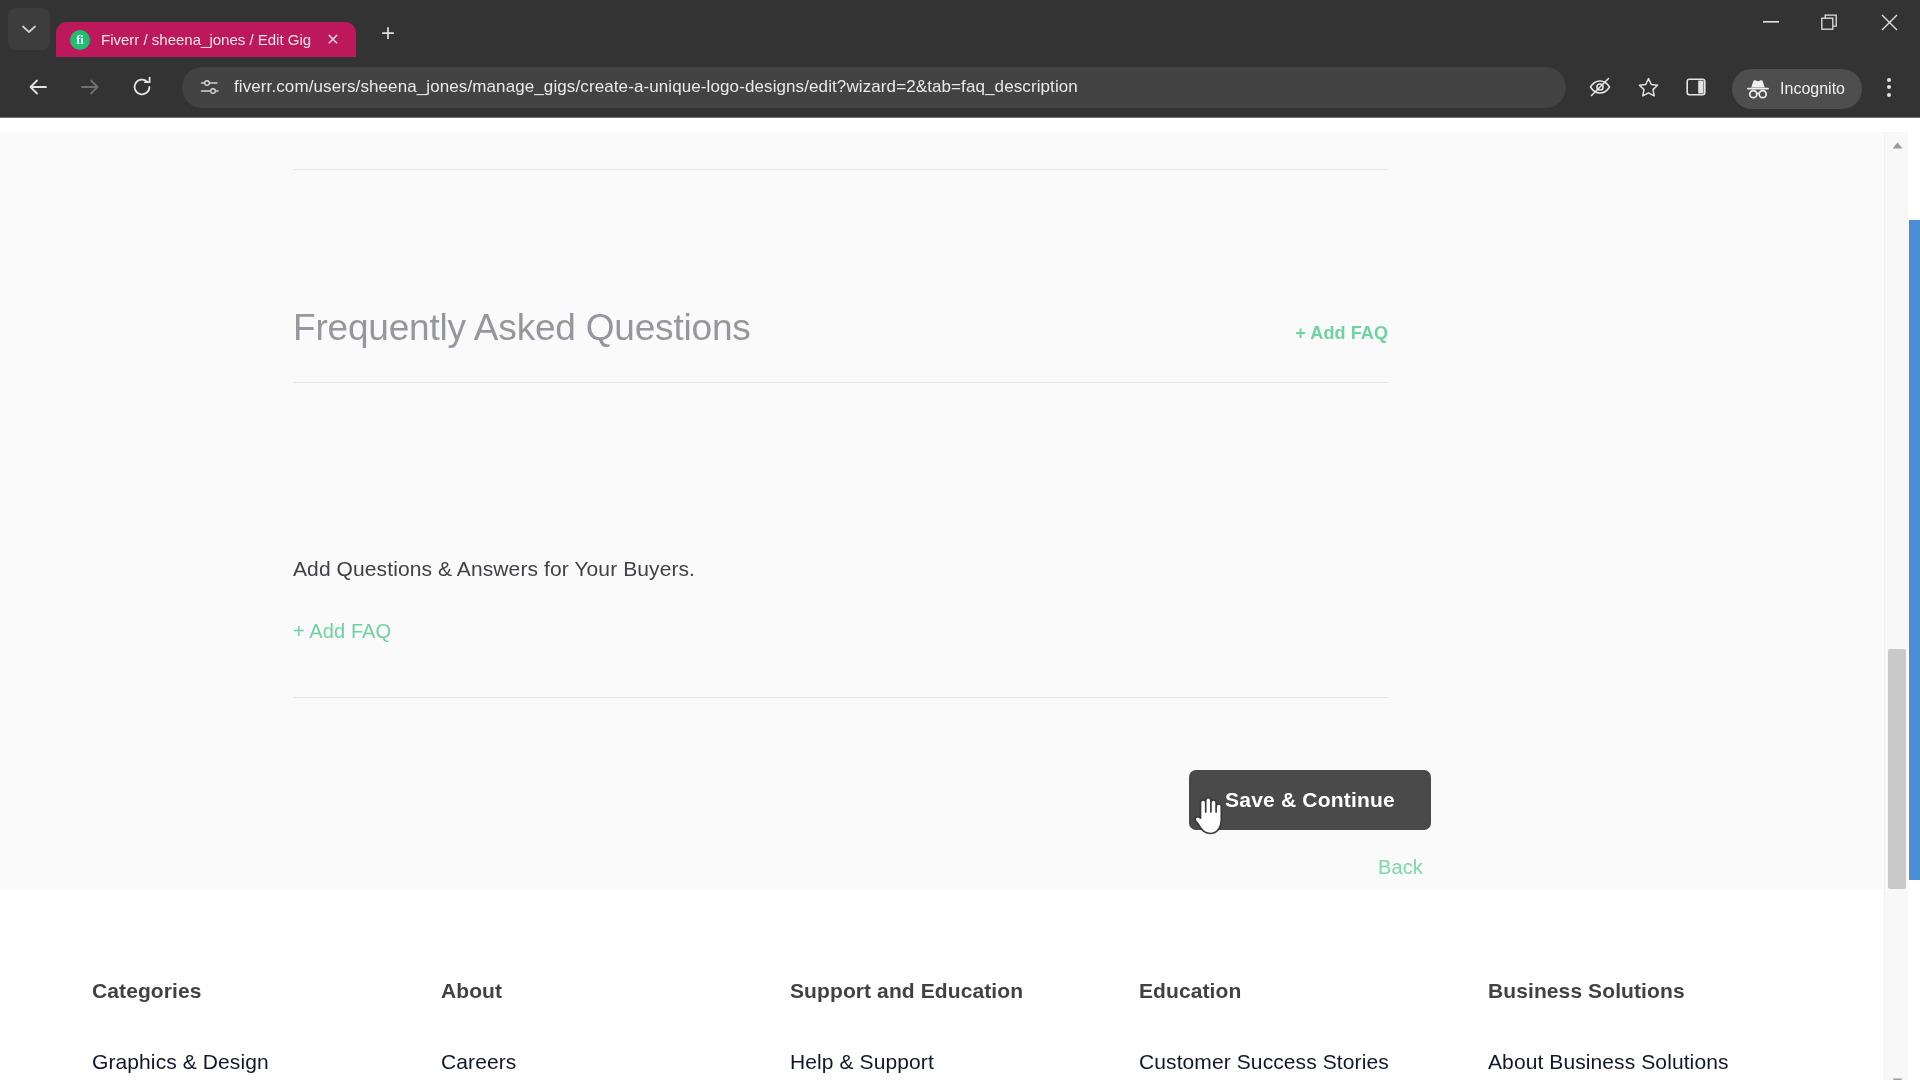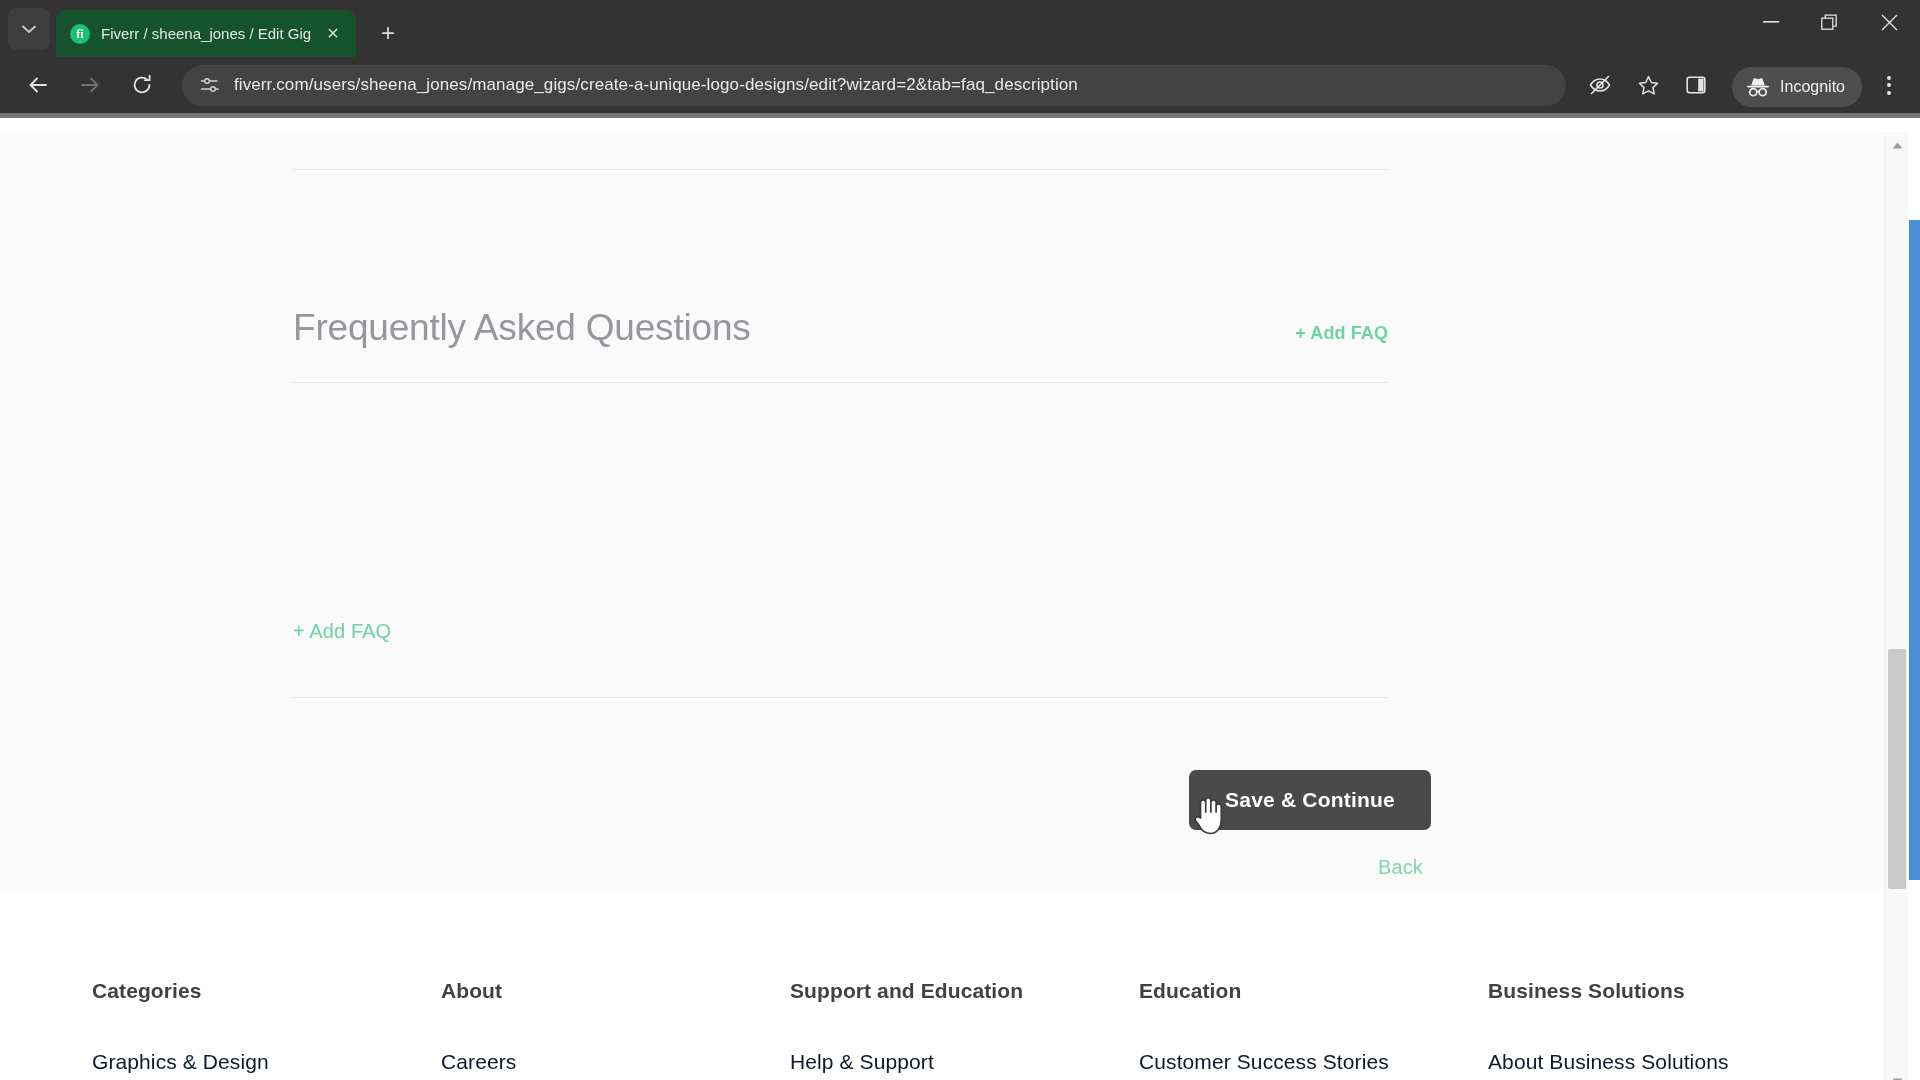"fi" .tab { background: #14532d -> #be185d; height: 47px -> 35px }
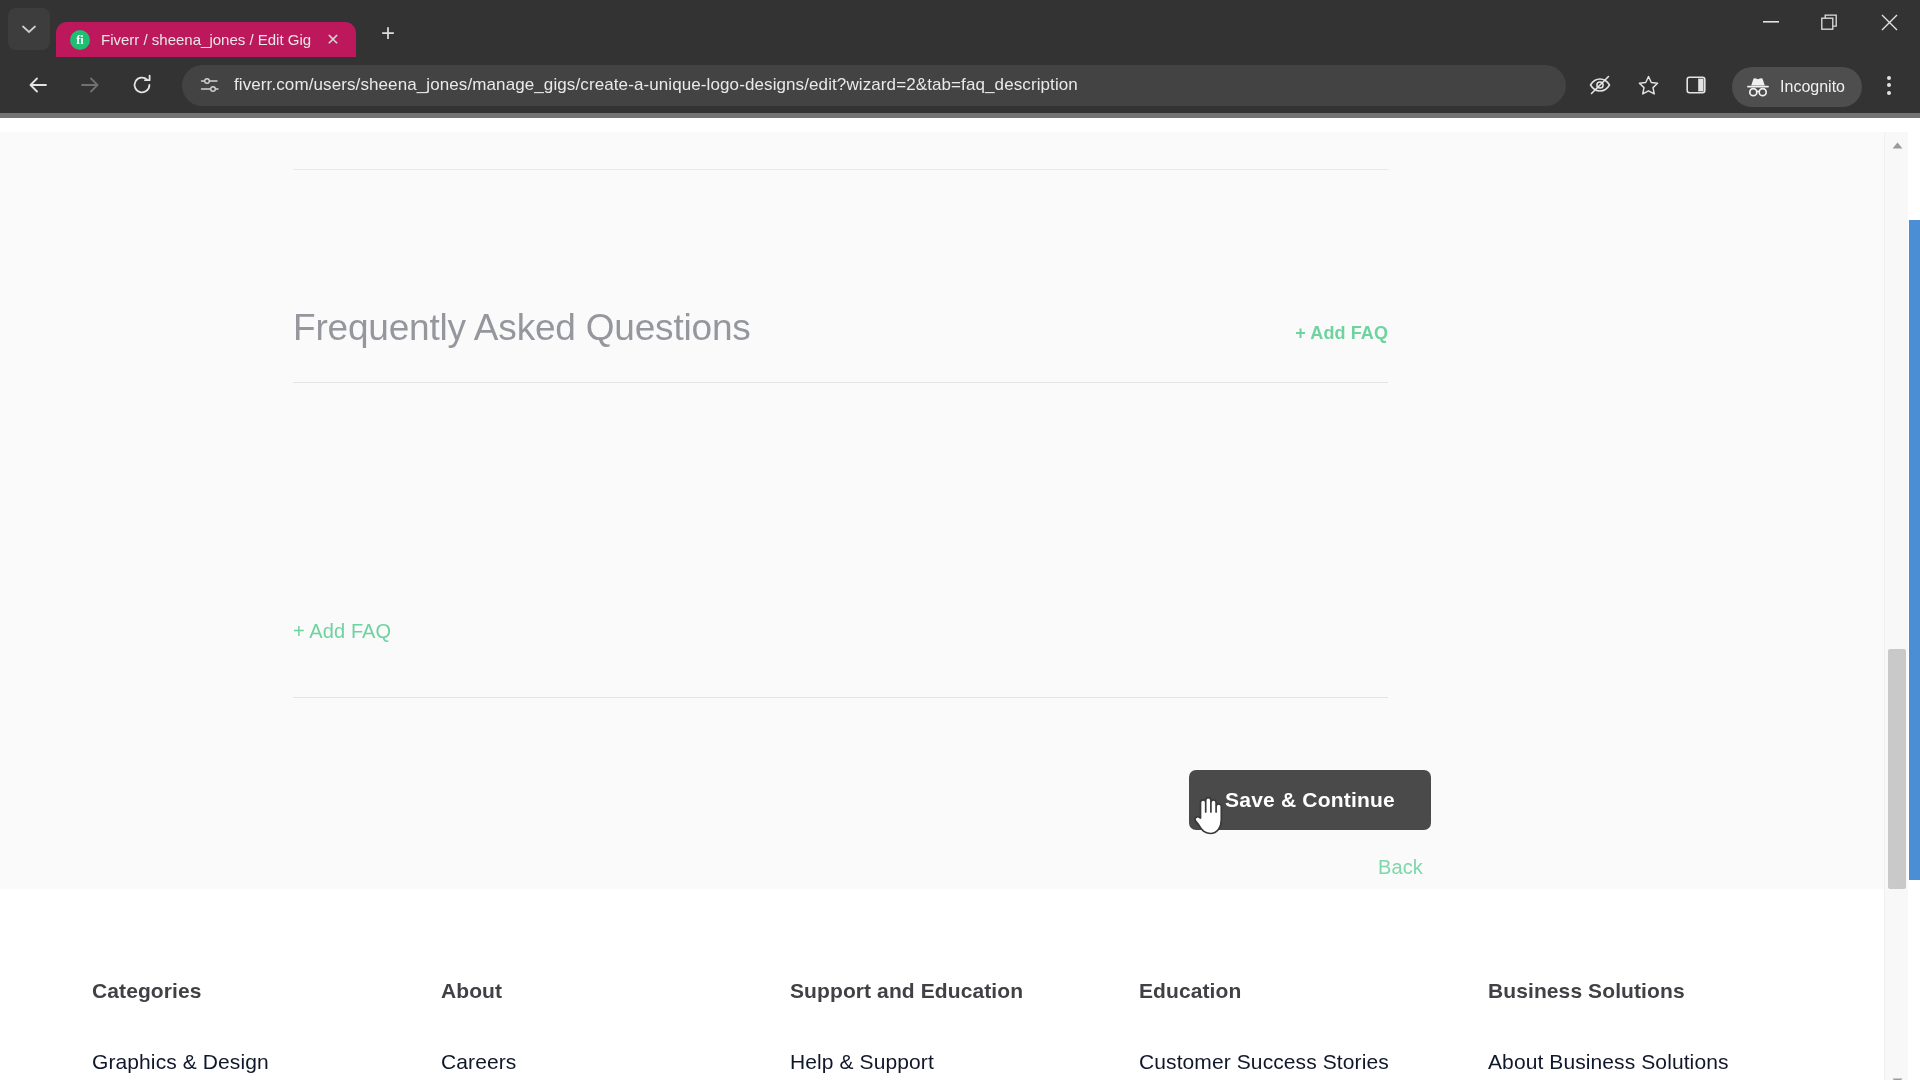"fiverr.com/users/sheena_jones/manage_gig" .toolbar { border-bottom: 5px solid #737373 -> 1px solid #737373 }
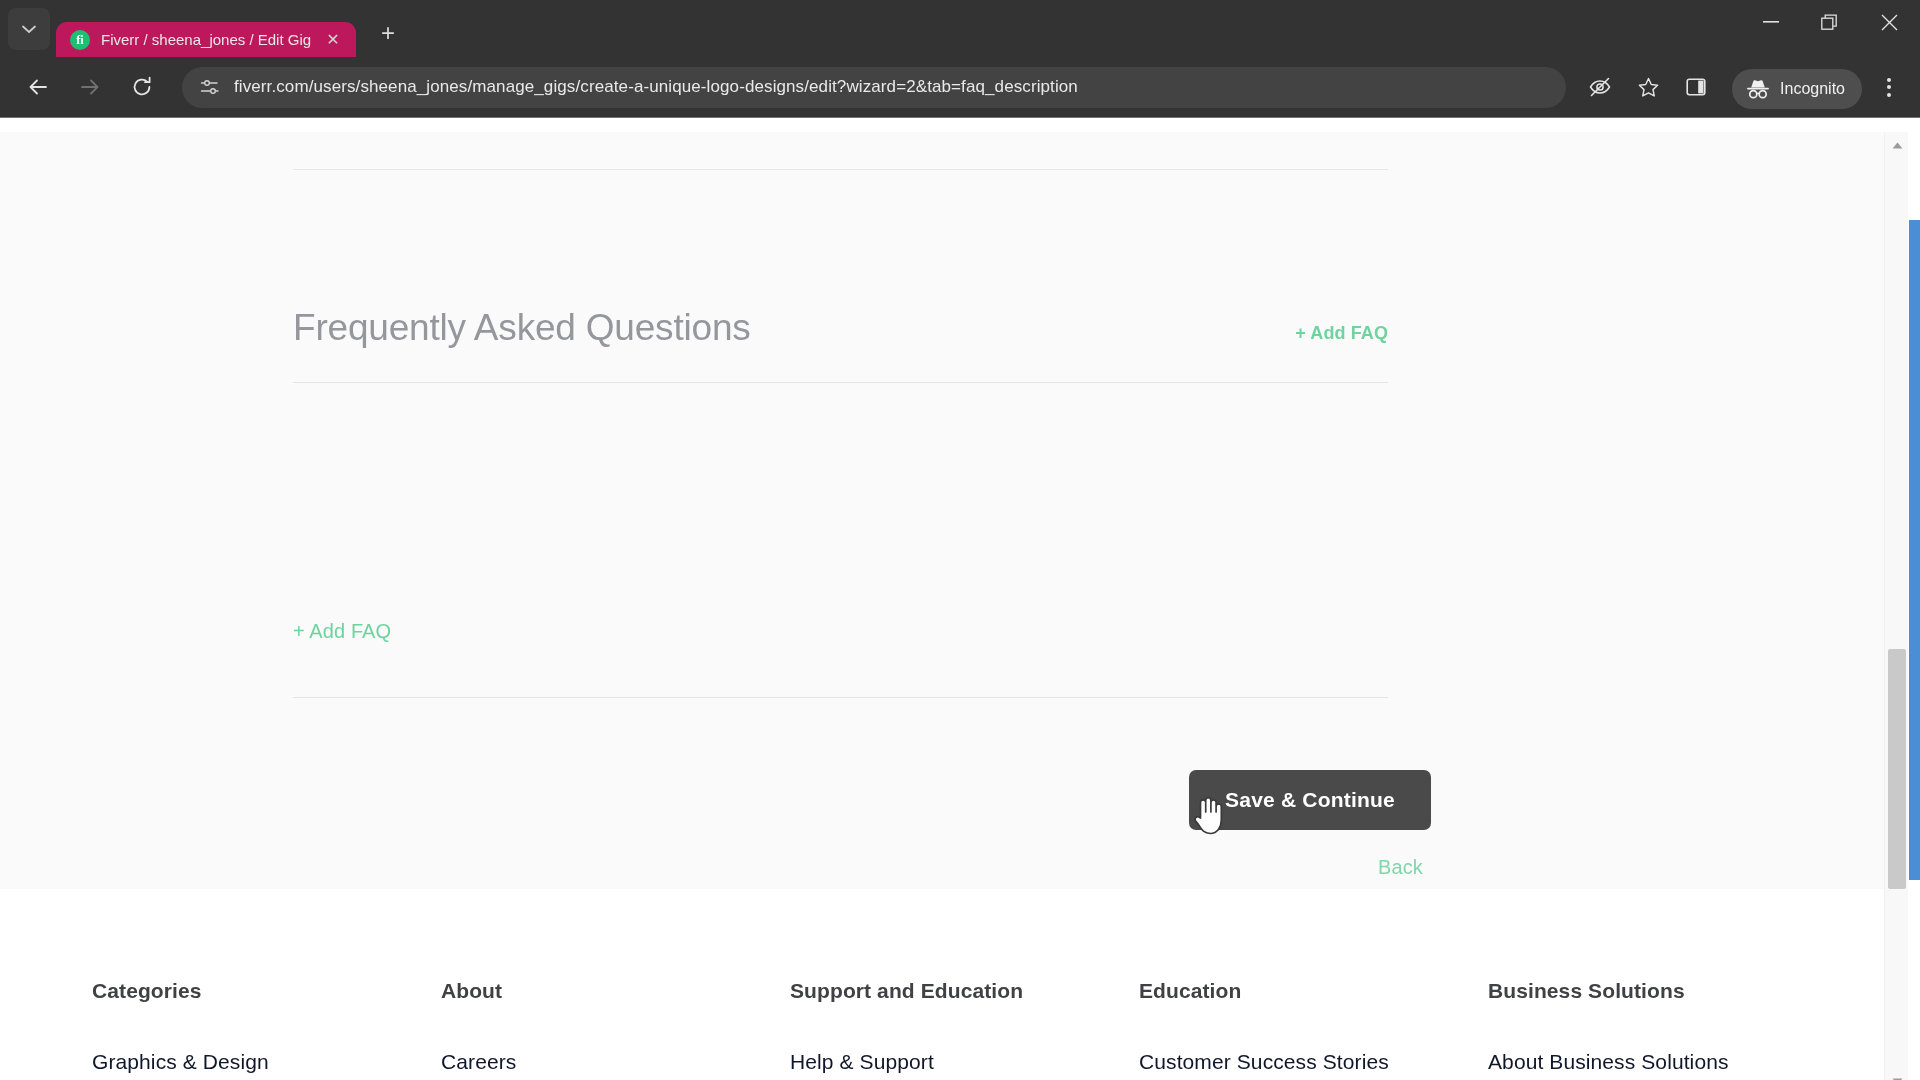"Add Questions & Answers for" div.faq-sub { html: none -> <div>Add Questions &amp; Answers for Your Buyers.</div> }
